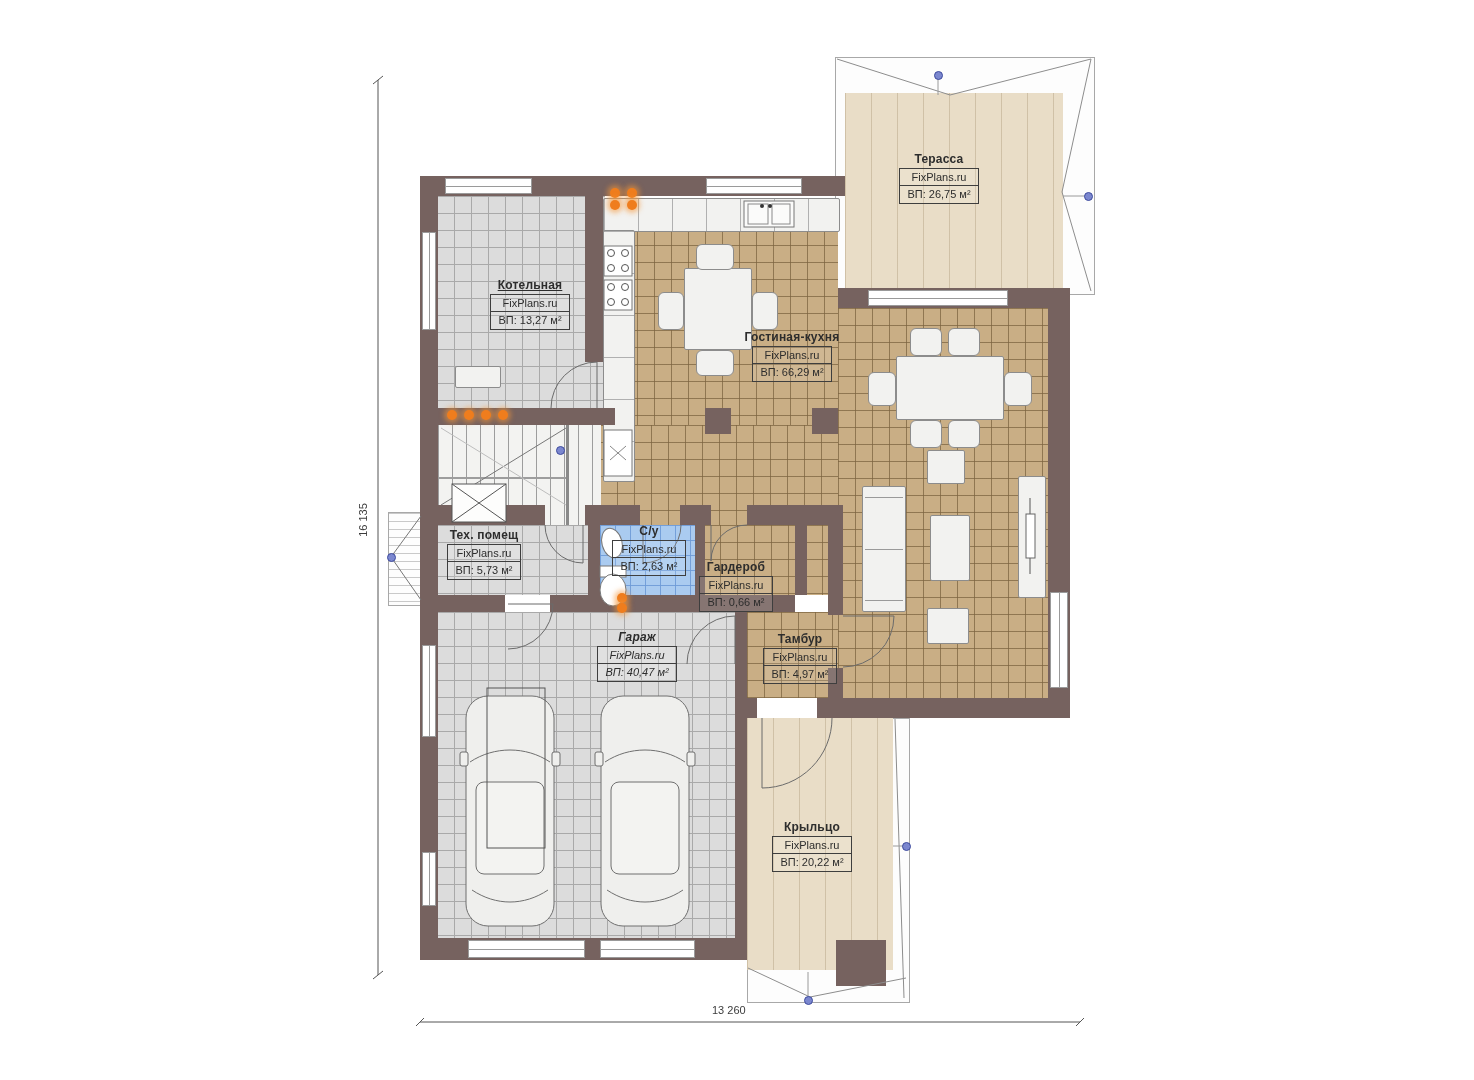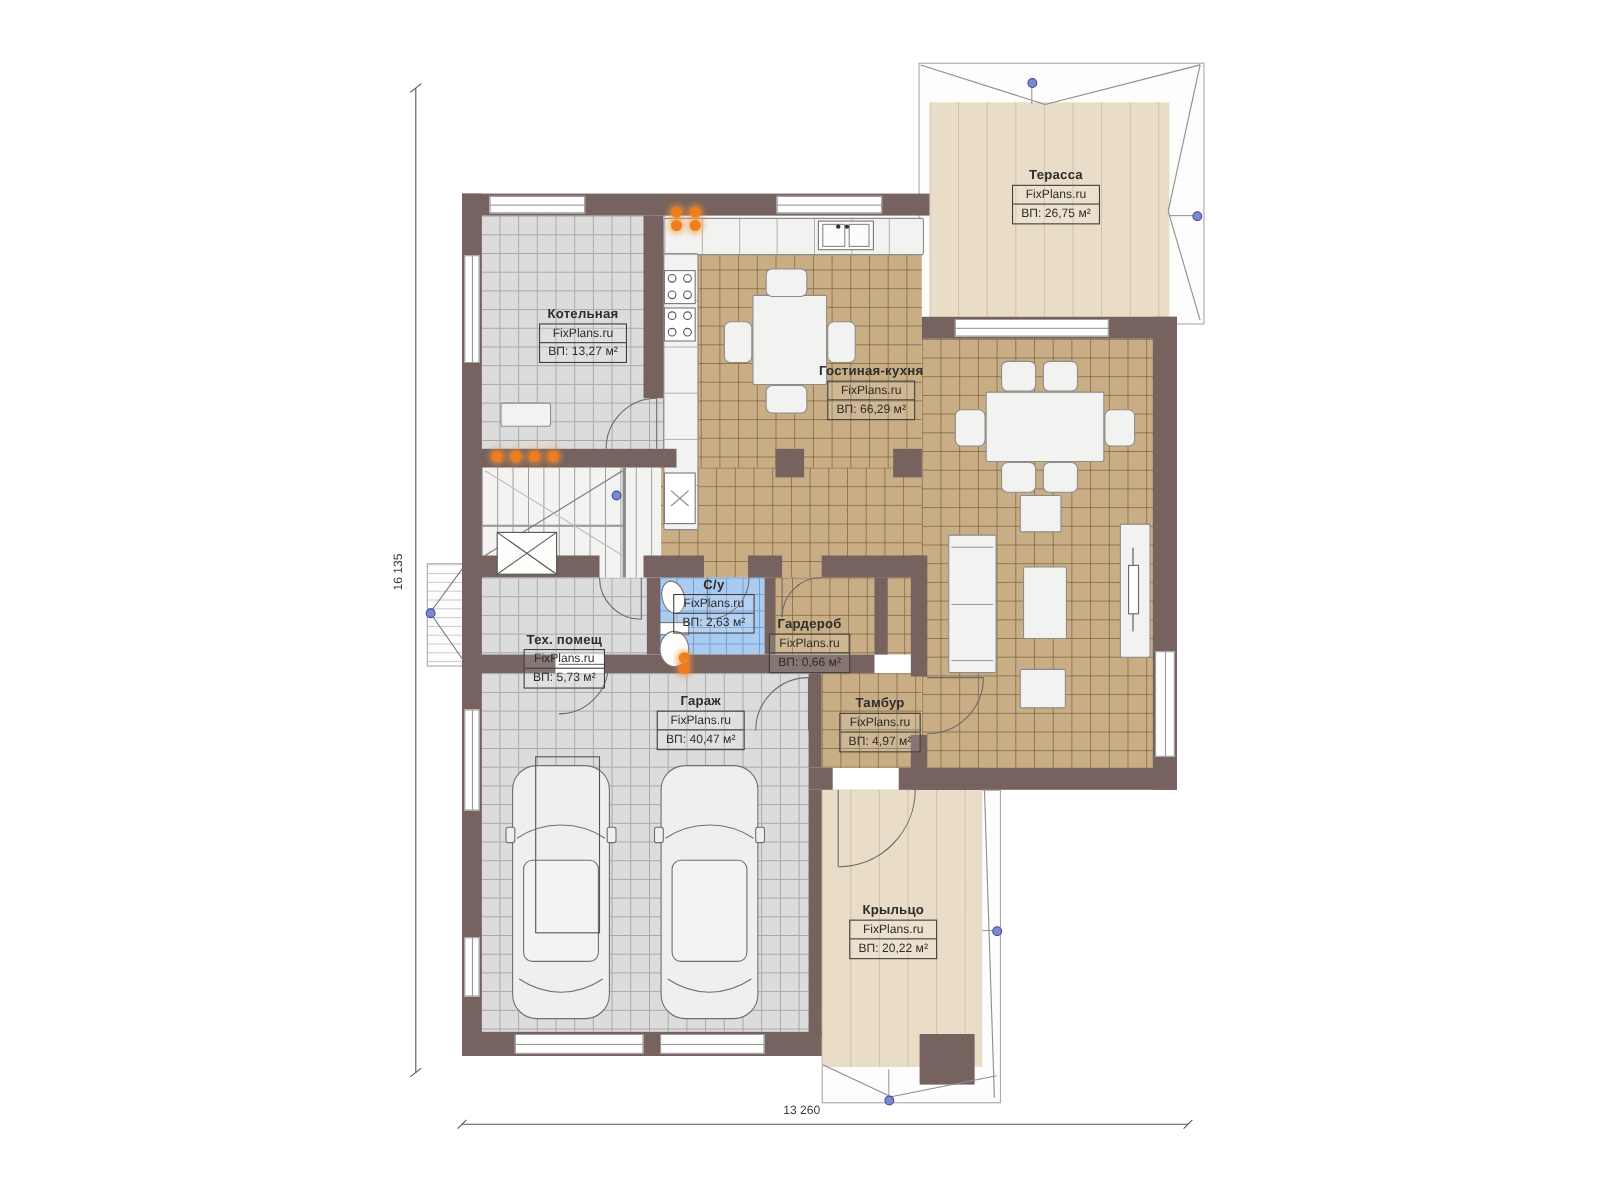"Терасса" div.room-label { left: 905px -> 884px }
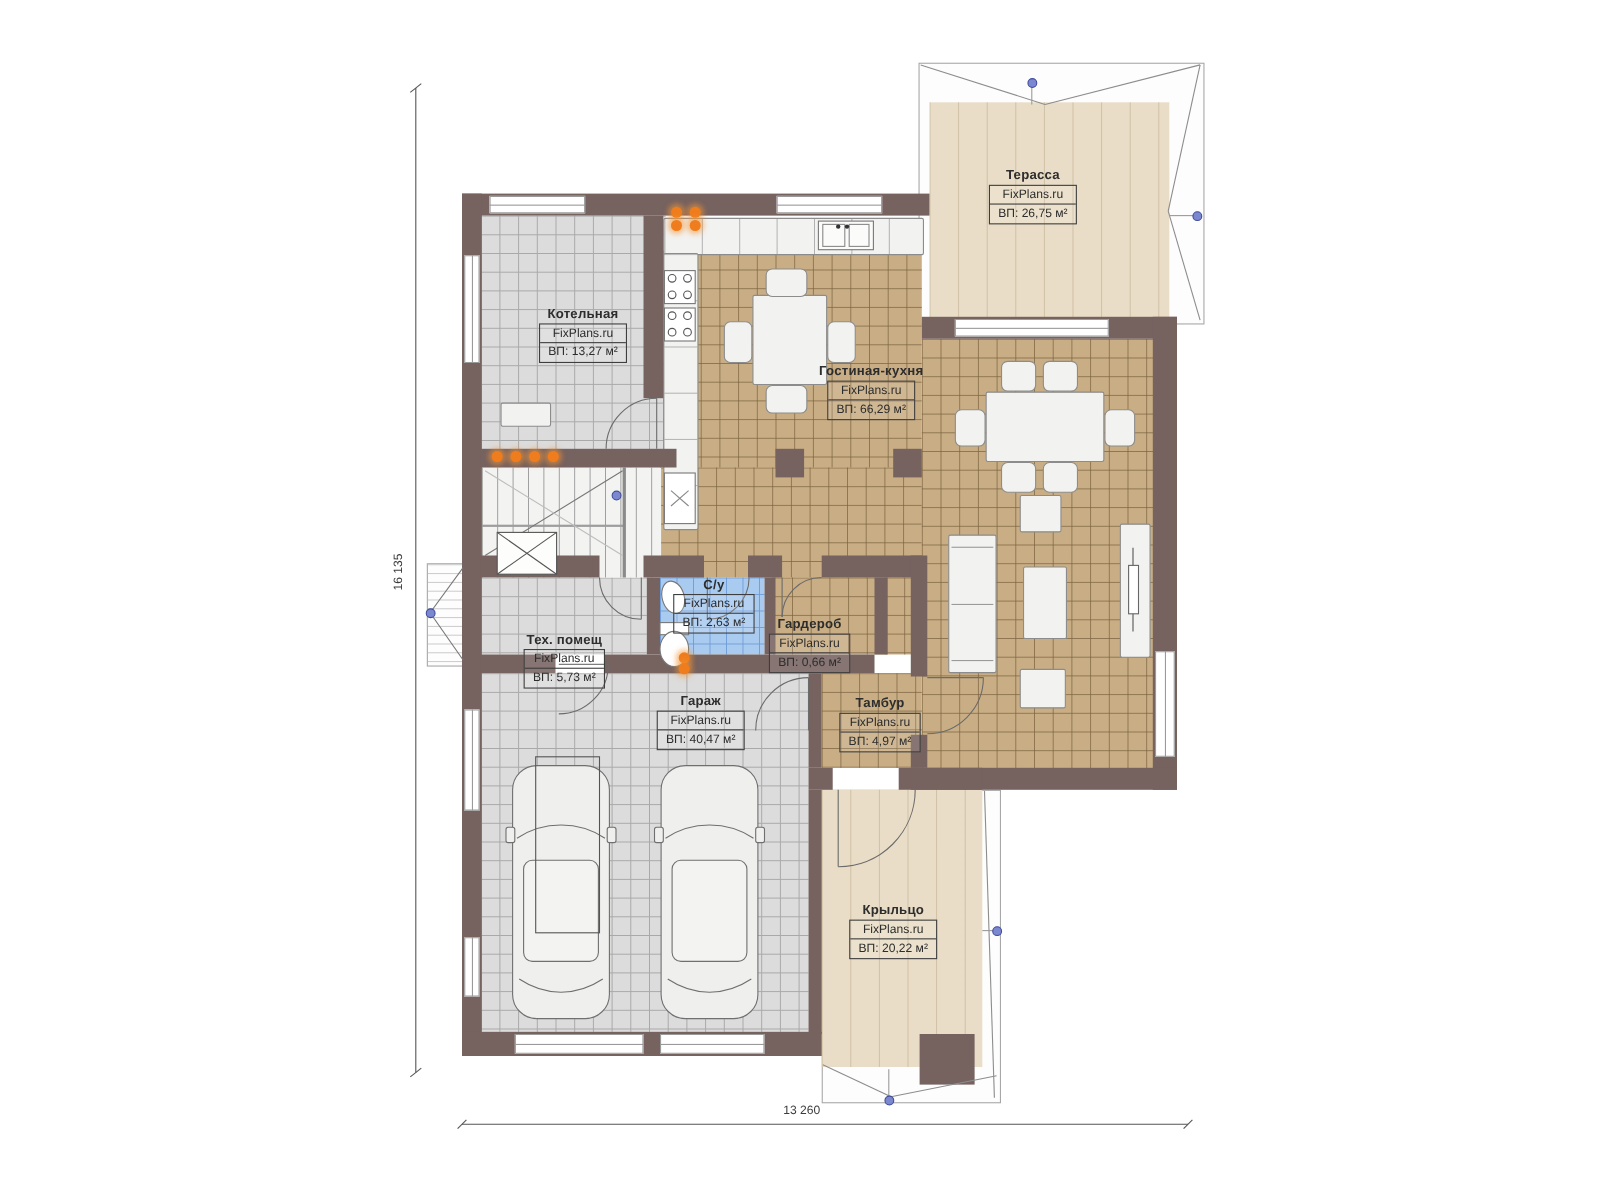"Котельная" div.room-label { text-decoration: none -> underline }
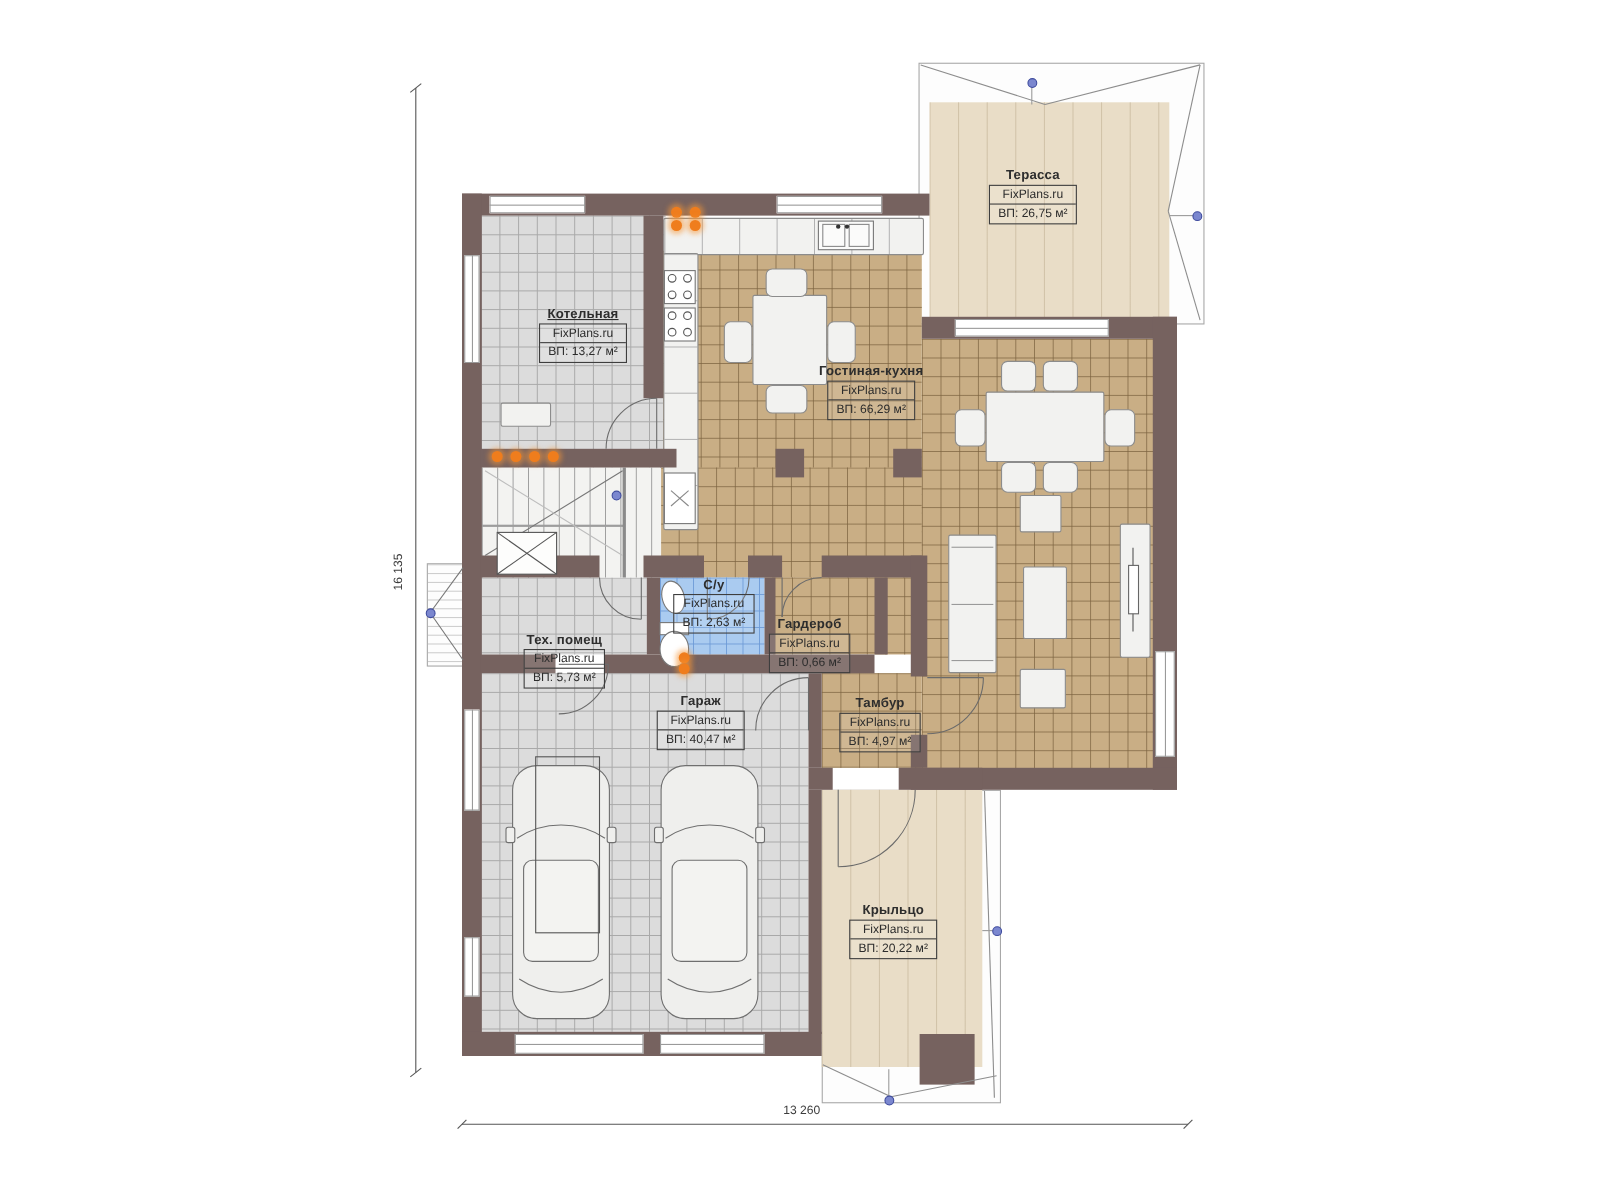"Тех. помещ" div.room-label { left: 459px -> 430px; margin-top: 46px -> none }
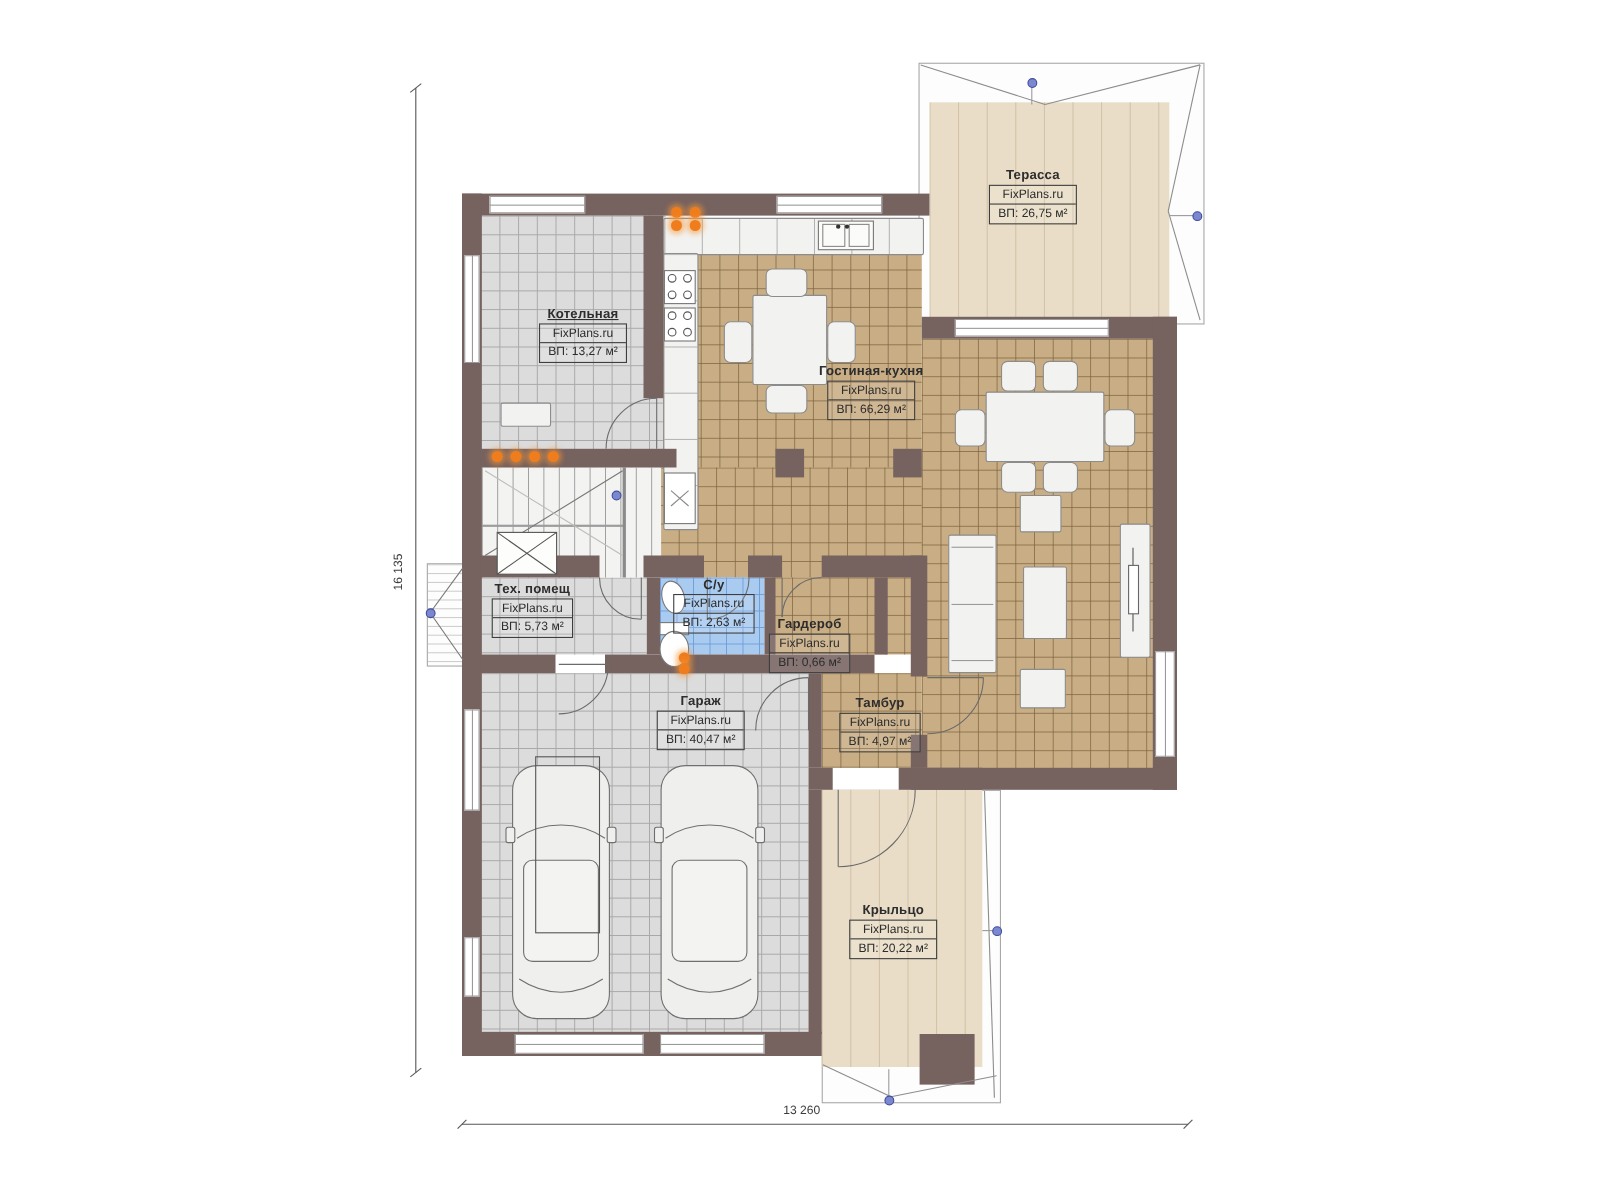"Гараж" div.room-label { font-style: none -> italic }
